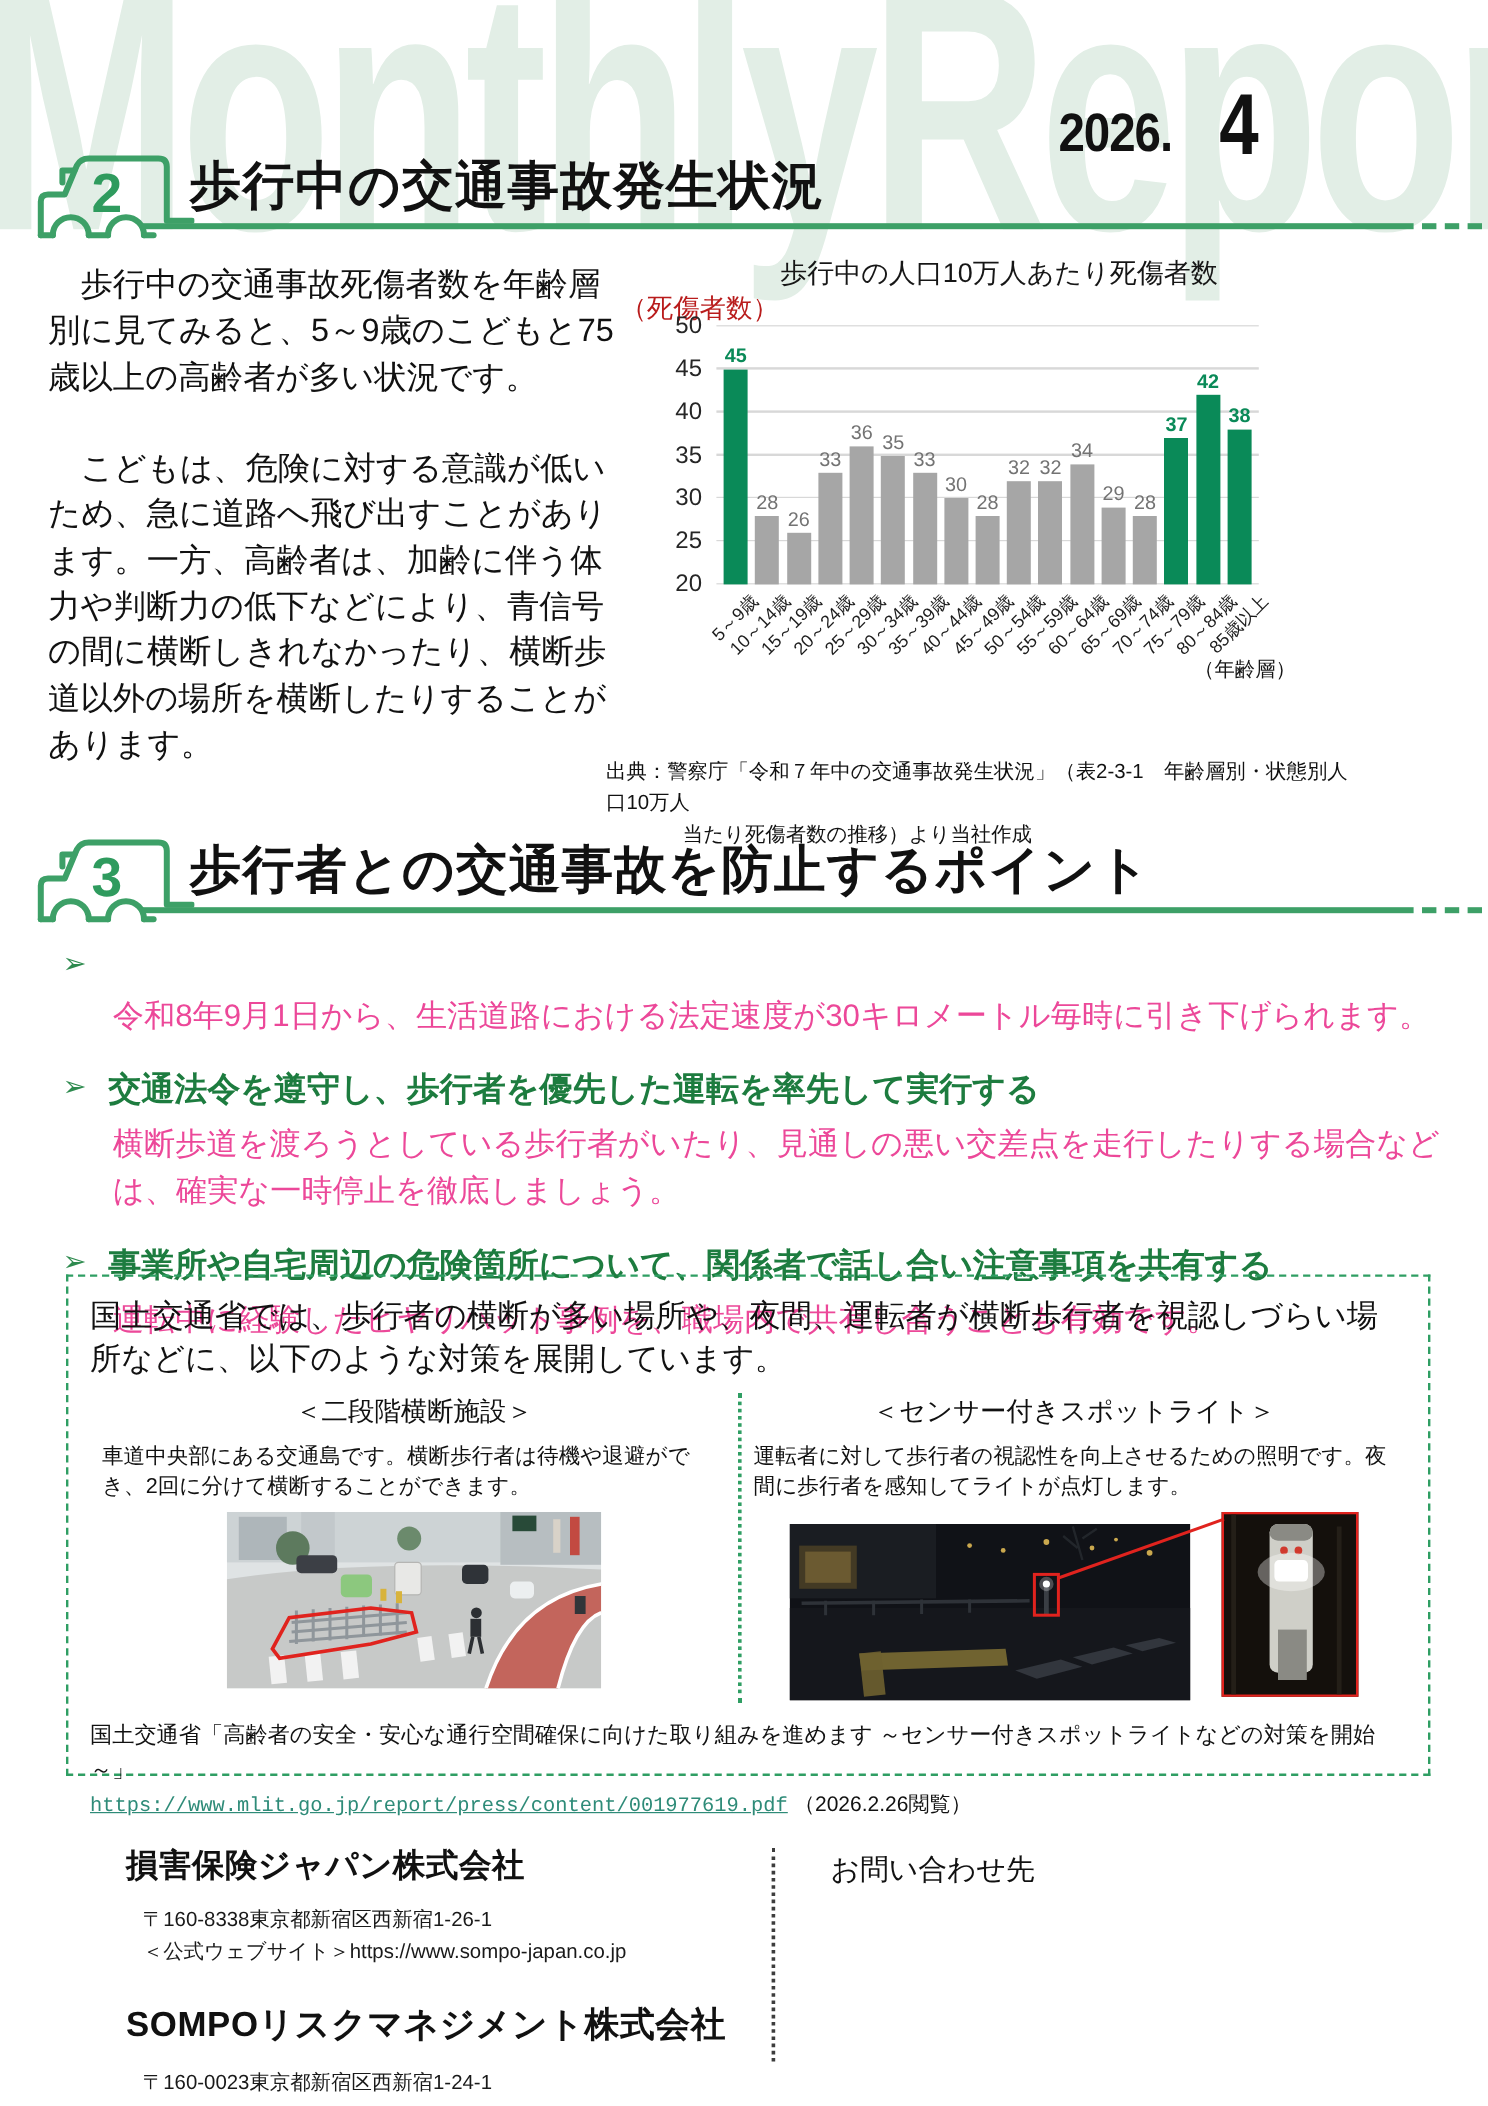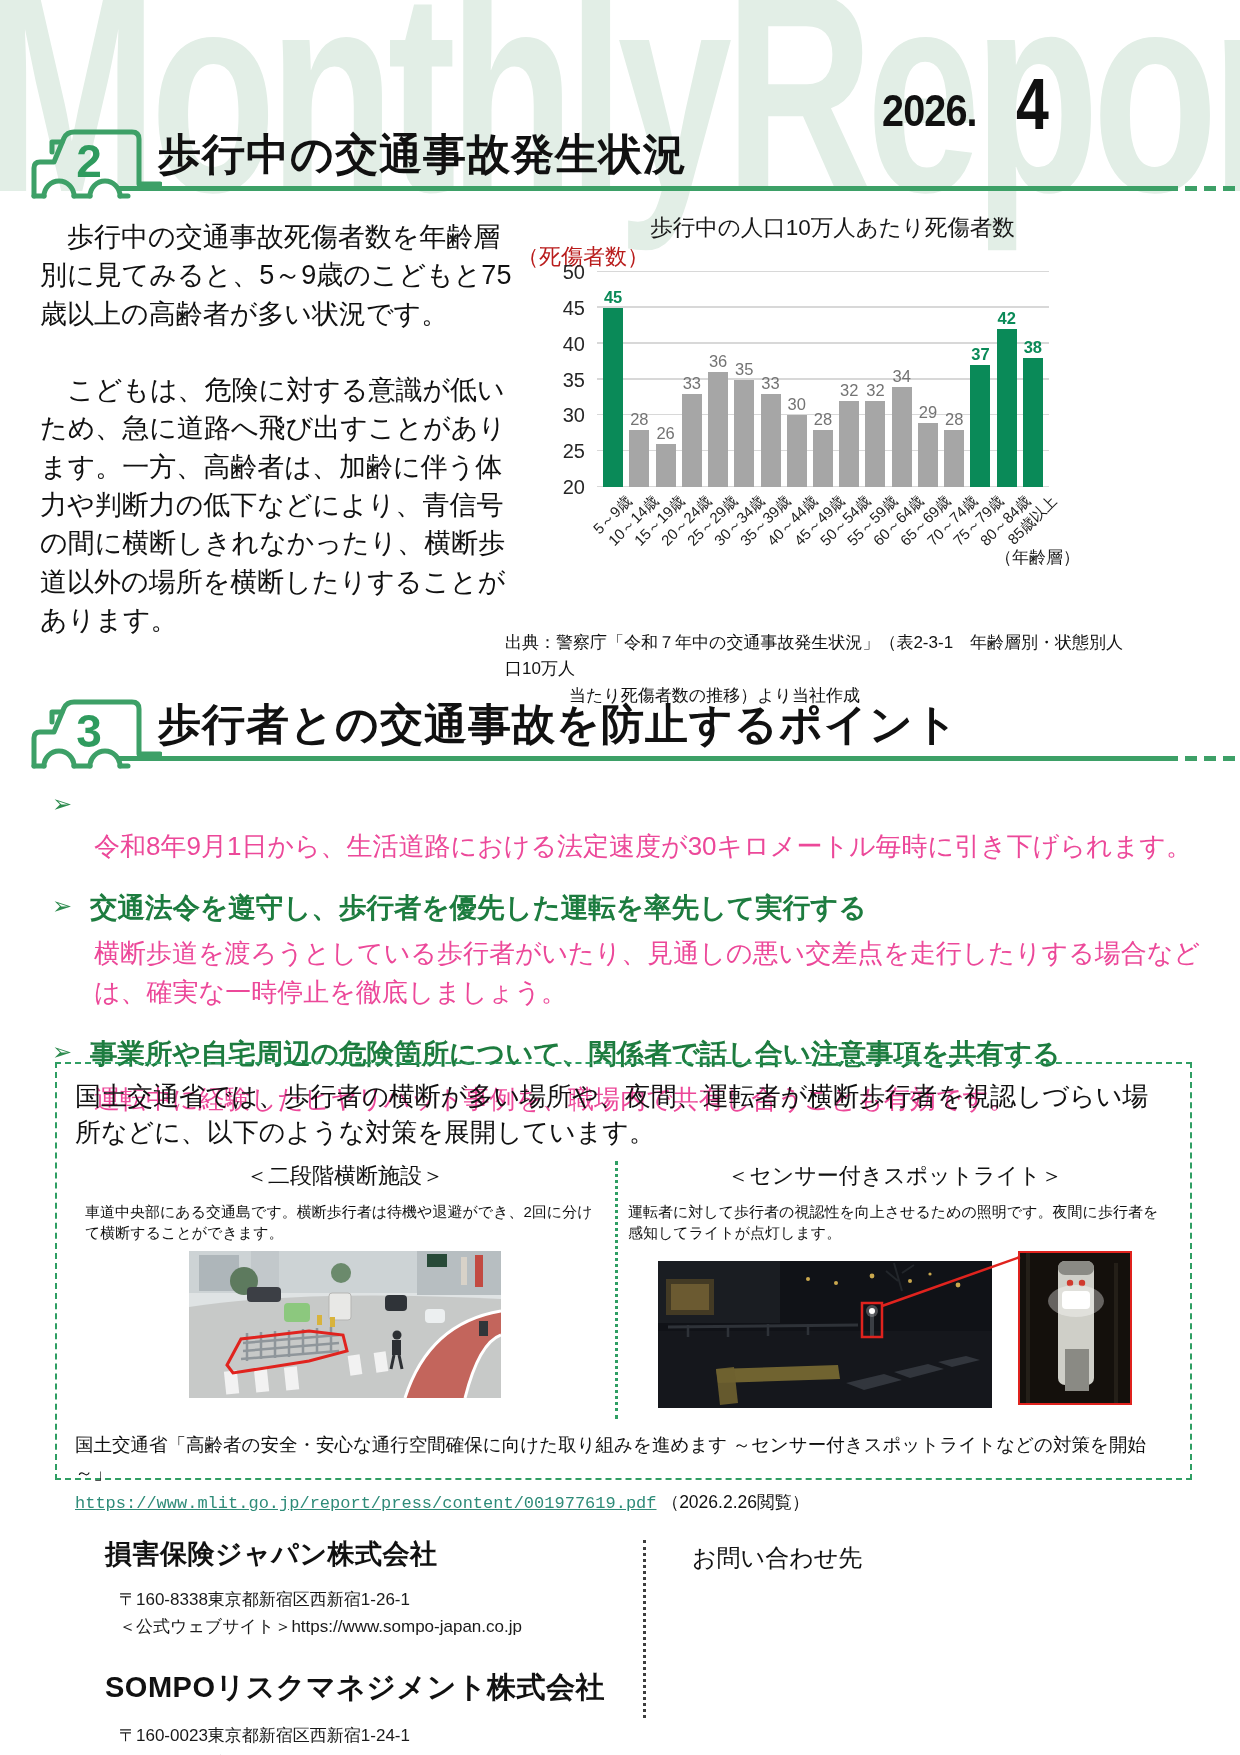"車道中央部にある交通島です。横断歩行者は待機や退避ができ、2回に分けて横断するこ" .box-col-body { font-size: 15px -> 18px }
